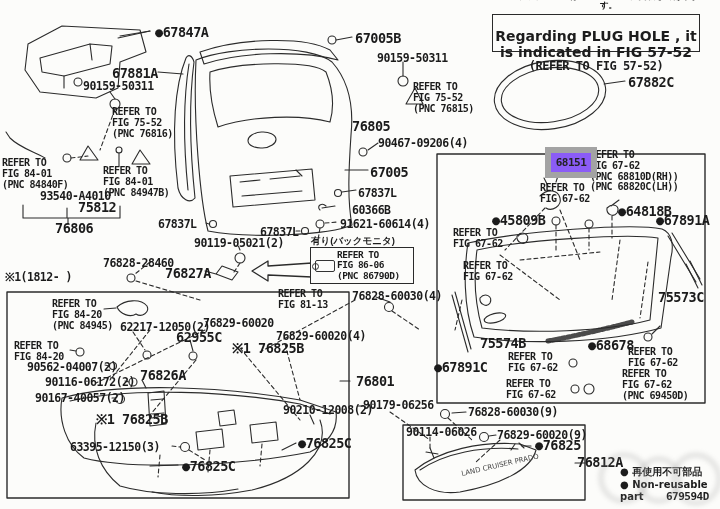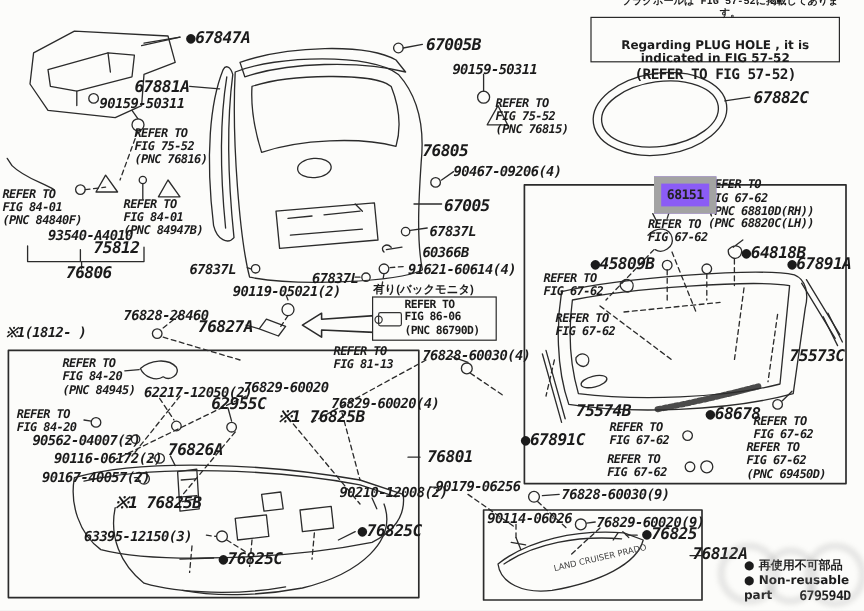"●67847A" #labels-layer { font-style: italic -> none }
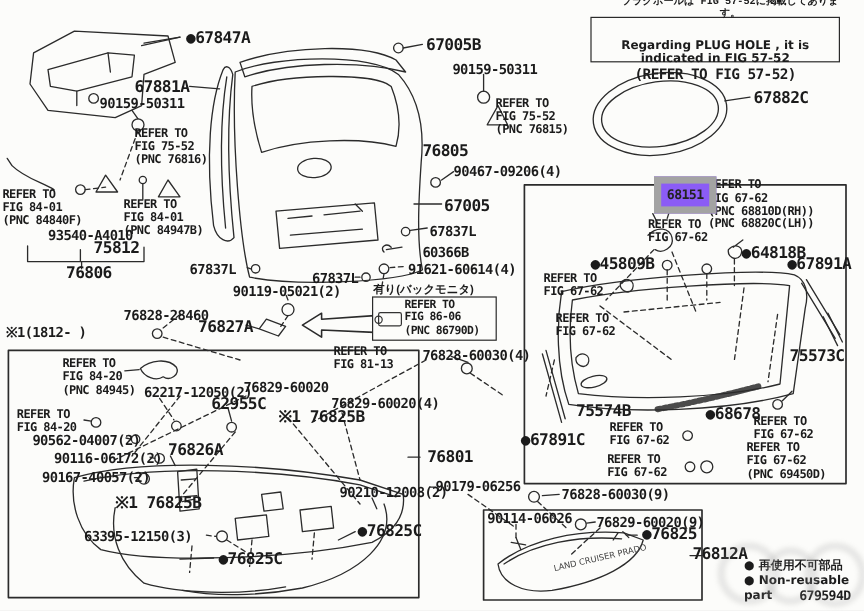"Regarding PLUG HOLE , it" #header-box .en-line { font-size: 10px -> 14px }
